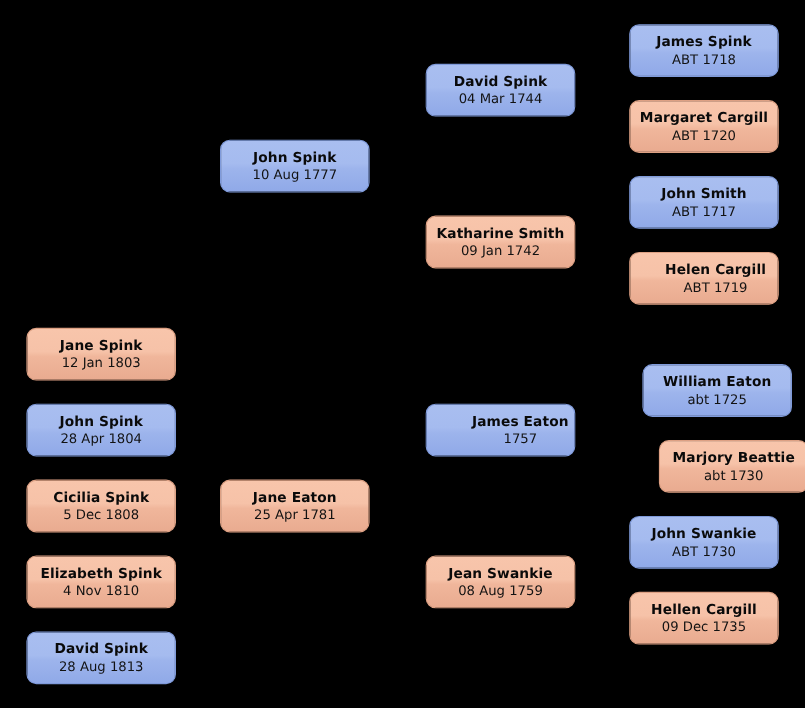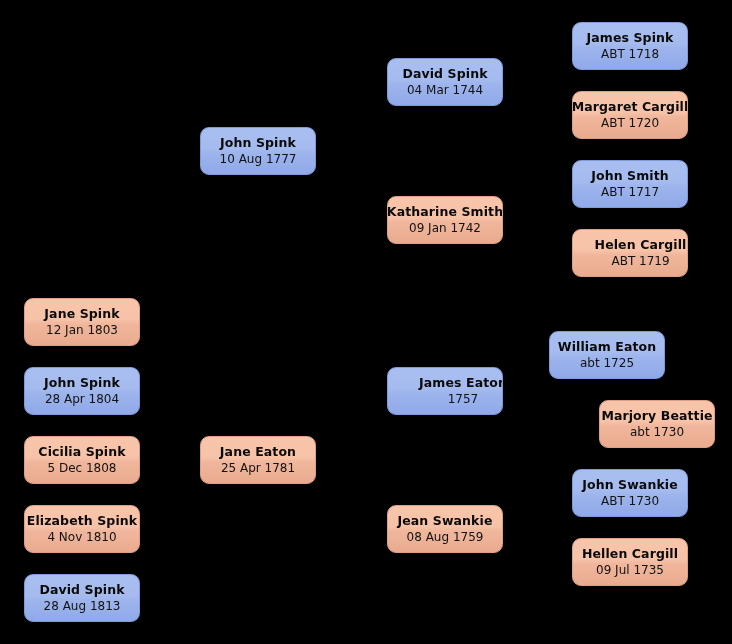"James Spink" .node { width: 116px -> 136px }
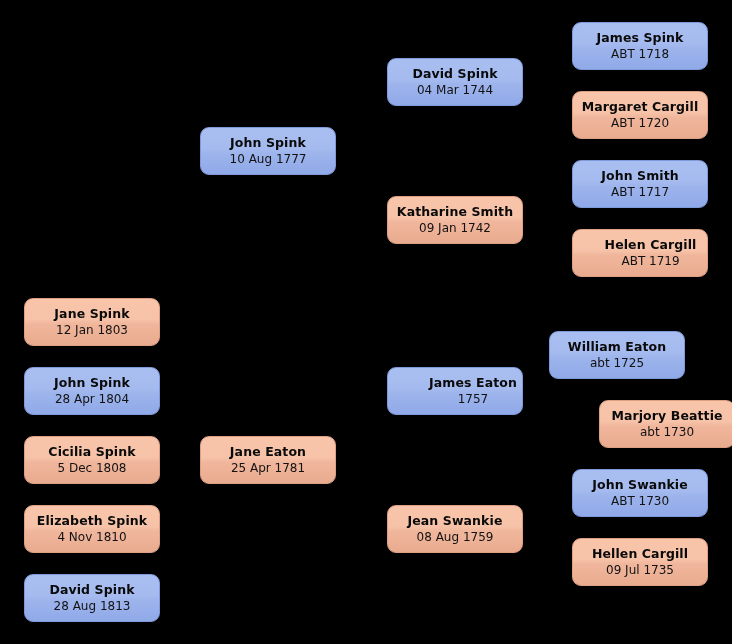"William Eaton" div.node { left: 549px -> 584px }
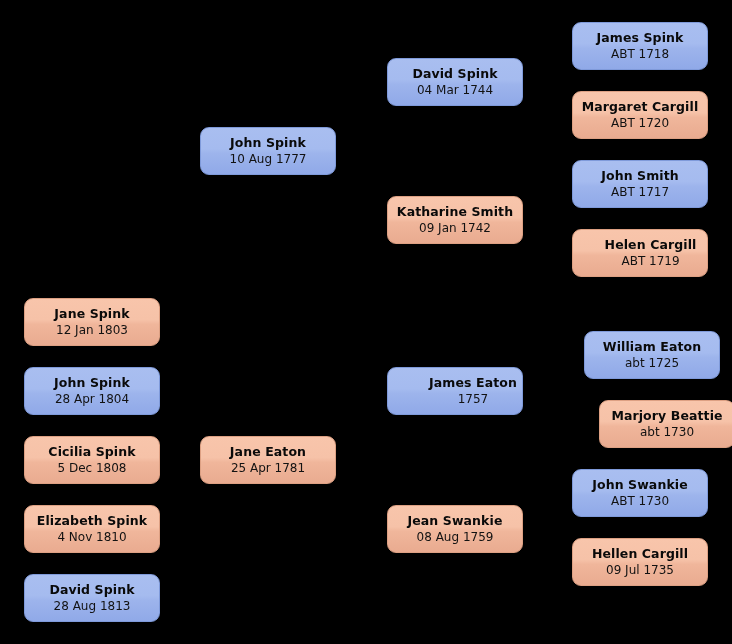"09 Jul 1735" div.dt { text: Jul -> Dec }
